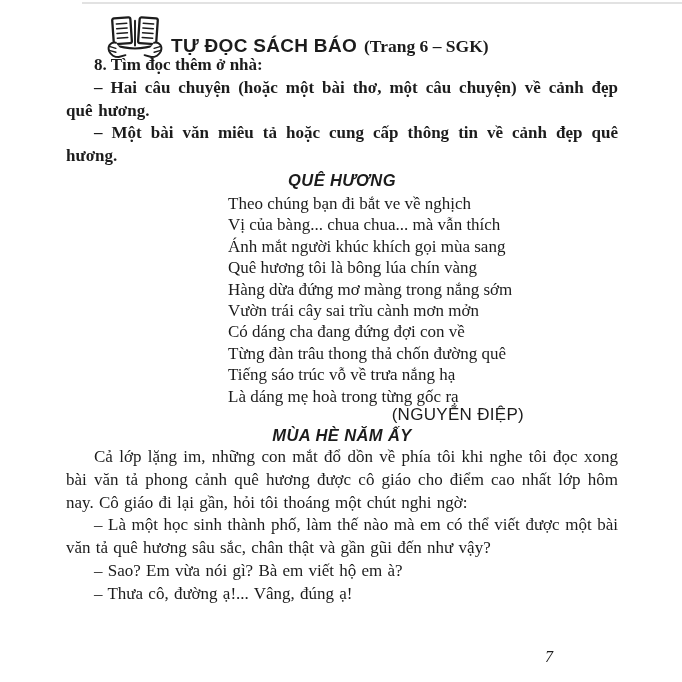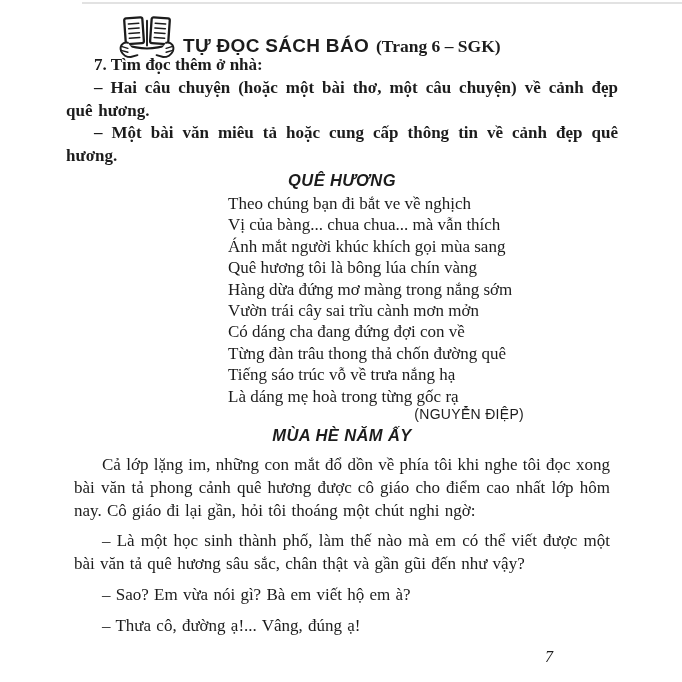"TỰ ĐỌC SÁCH BÁO" .header { left: 118px -> 106px }
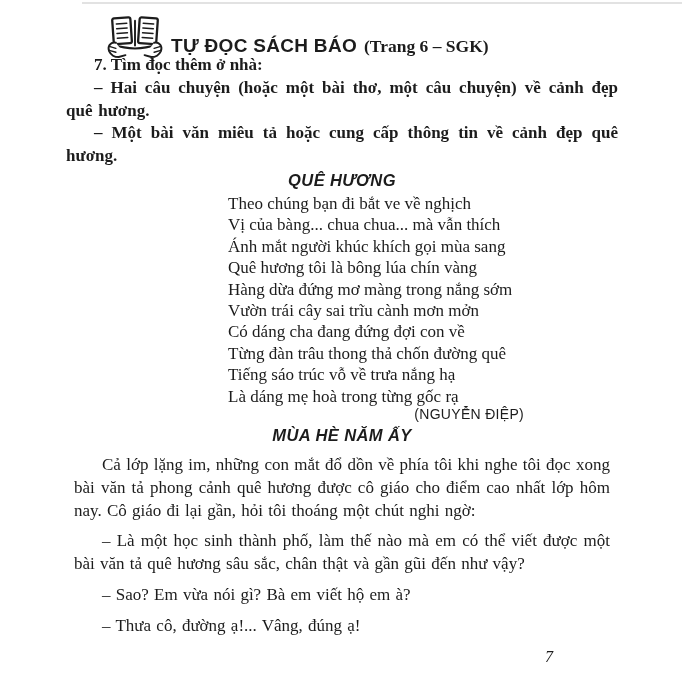"7. Tìm đọc thêm ở" p.task-heading { text: 7 -> 8 }
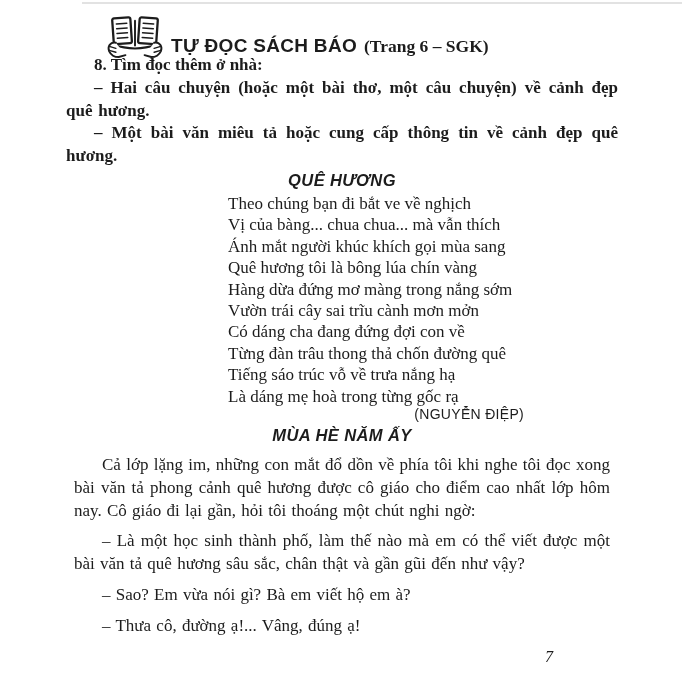"(NGUYỄN ĐIỆP)" .poem-author { font-size: 14px -> 17px }
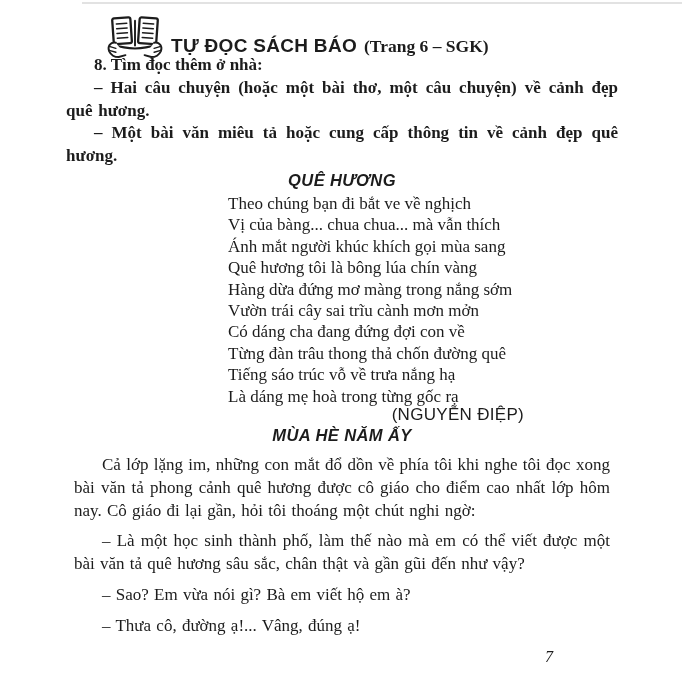"Cả lớp lặng im, những" .story-paragraph { margin: 8px -> 0 }
